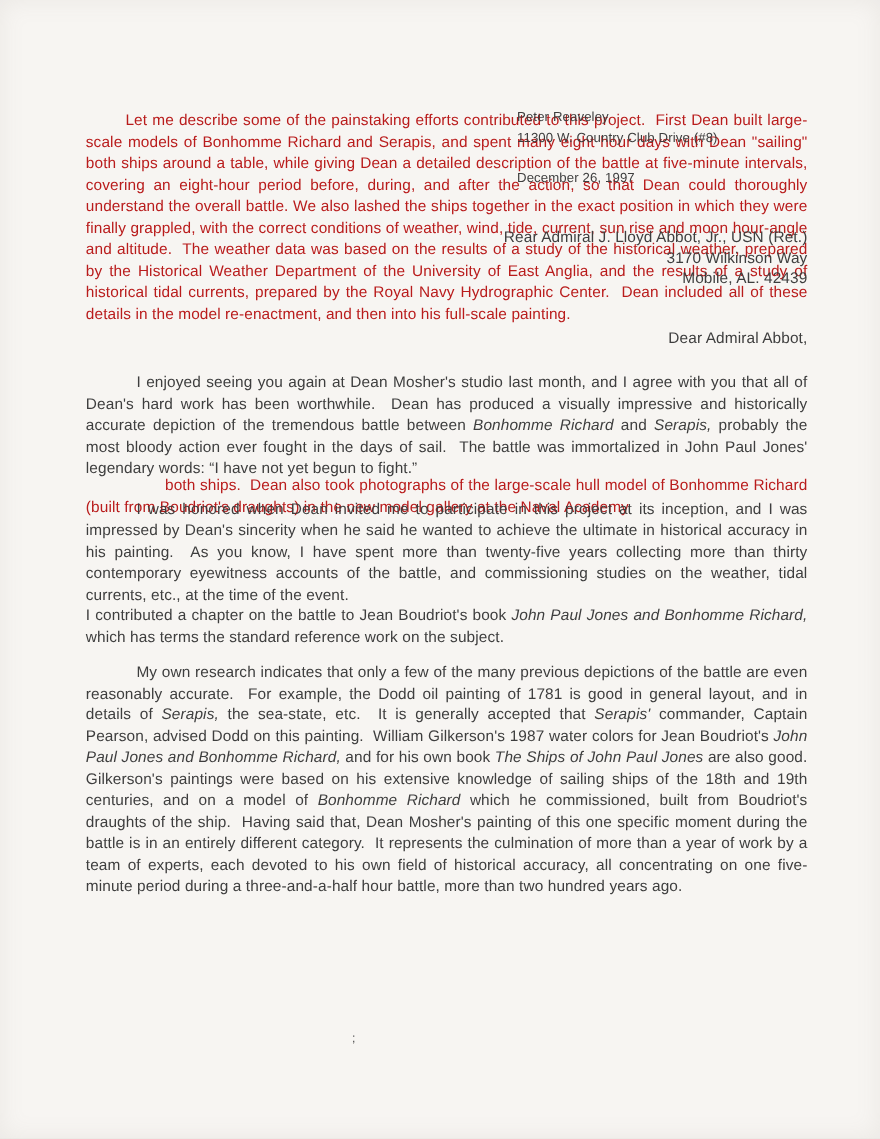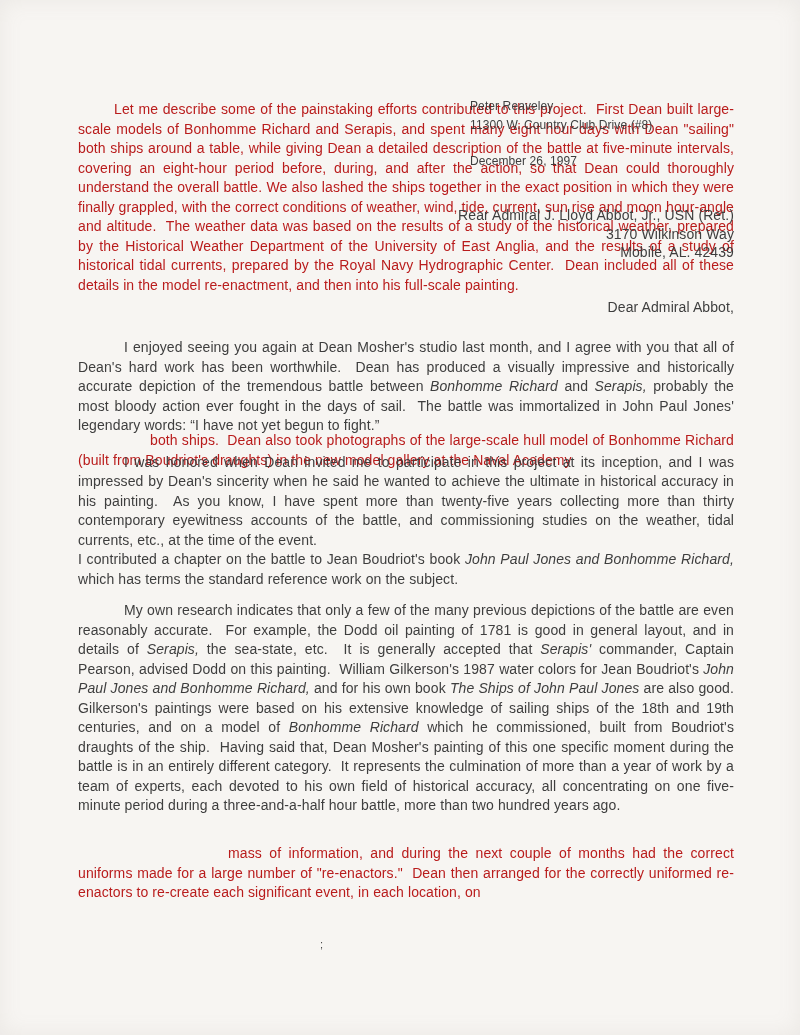"mass of information, and during" p.ghost { html: <p>mass of information, and during the next couple of months had the correct uniforms made for a large number of "re-enactors."&nbsp; Dean then arranged for the correctly uniformed re-enactors to re-create each significant event, in each location, on</p> -> none }
